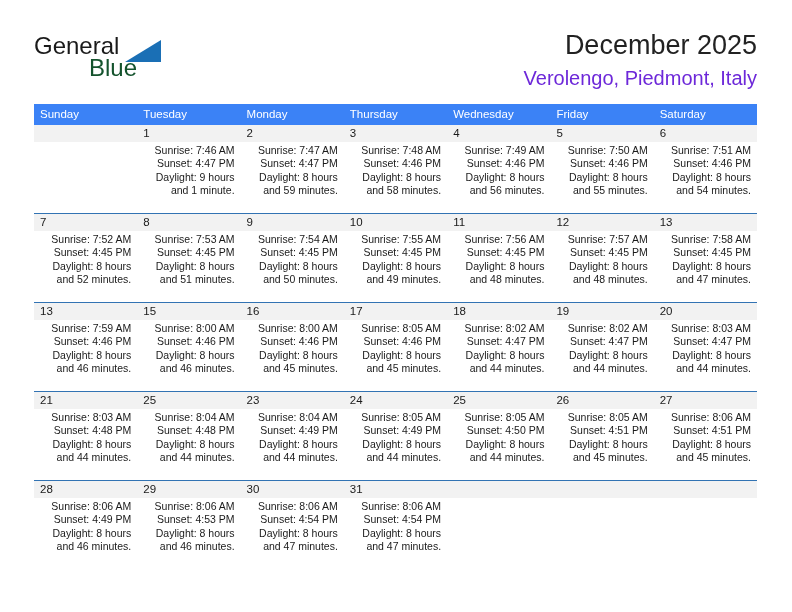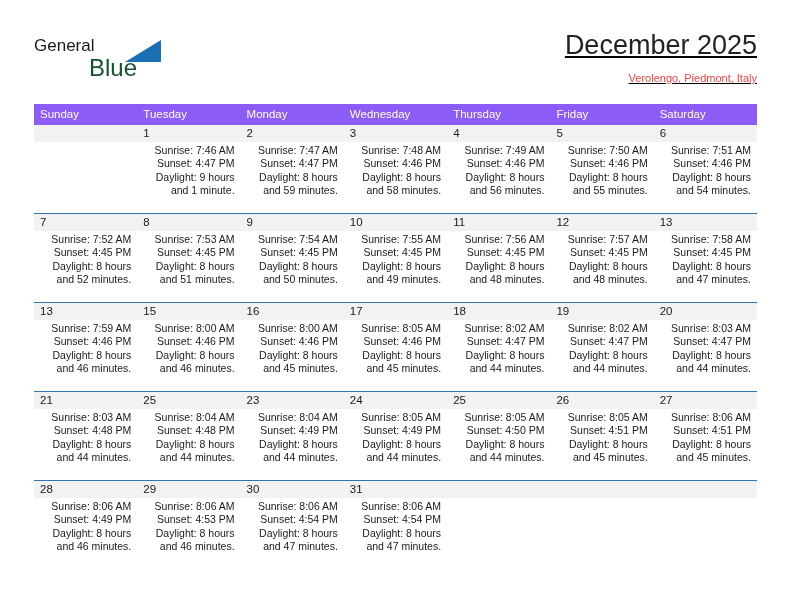"General" .brand-general { font-size: 17px -> 24px }
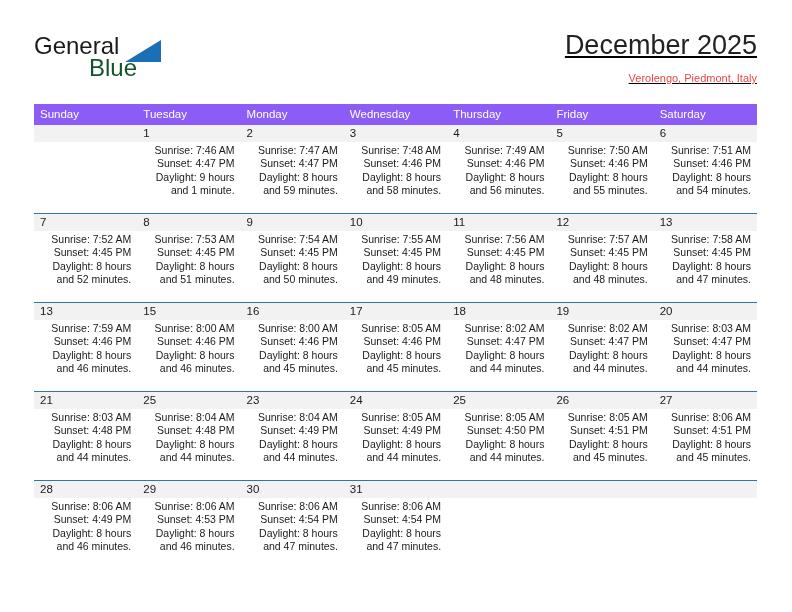"December 2025" .title-block { text-decoration: underline -> none }
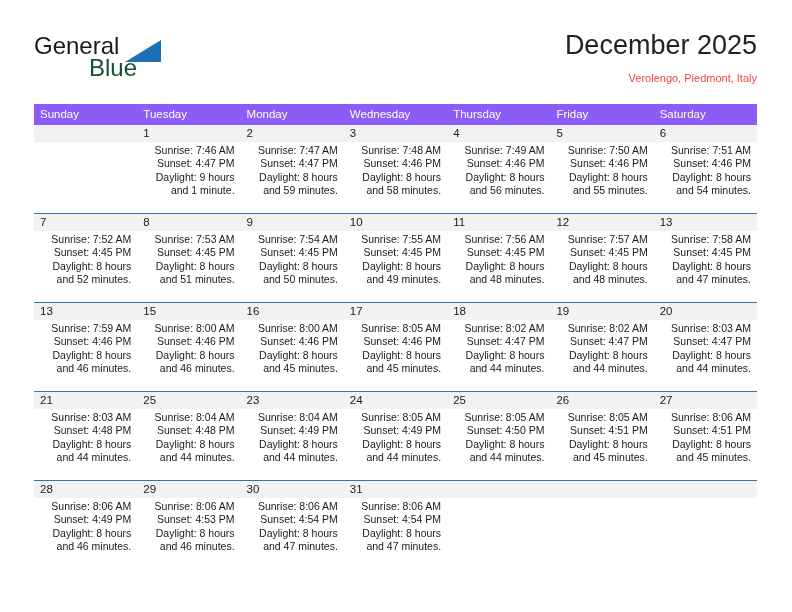"Verolengo, Piedmont, Italy" .location { color: #ef4444 -> #6d28d9; font-size: 11px -> 20px }
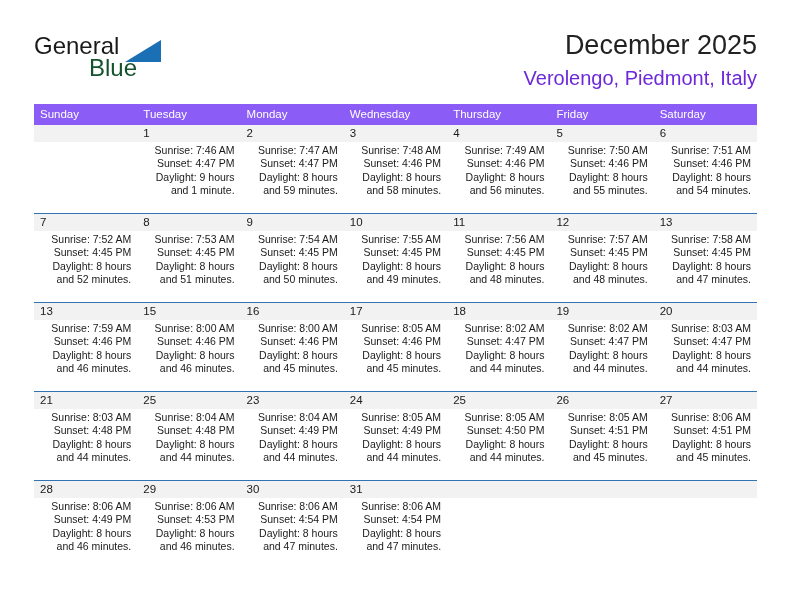"Sunday" .weekdays { background: #8b5cf6 -> #3b82f6 }
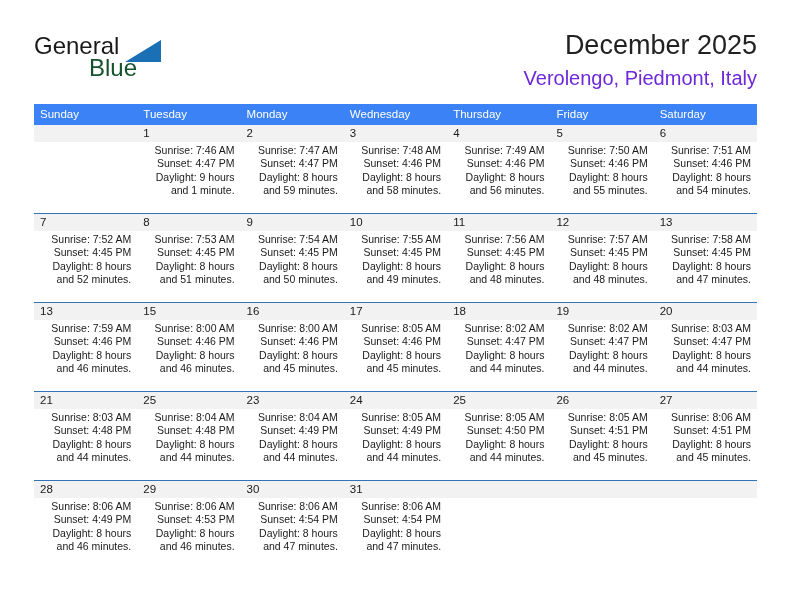"Wednesday" div.weekday { order: before "Thursday" -> after "Thursday" }
